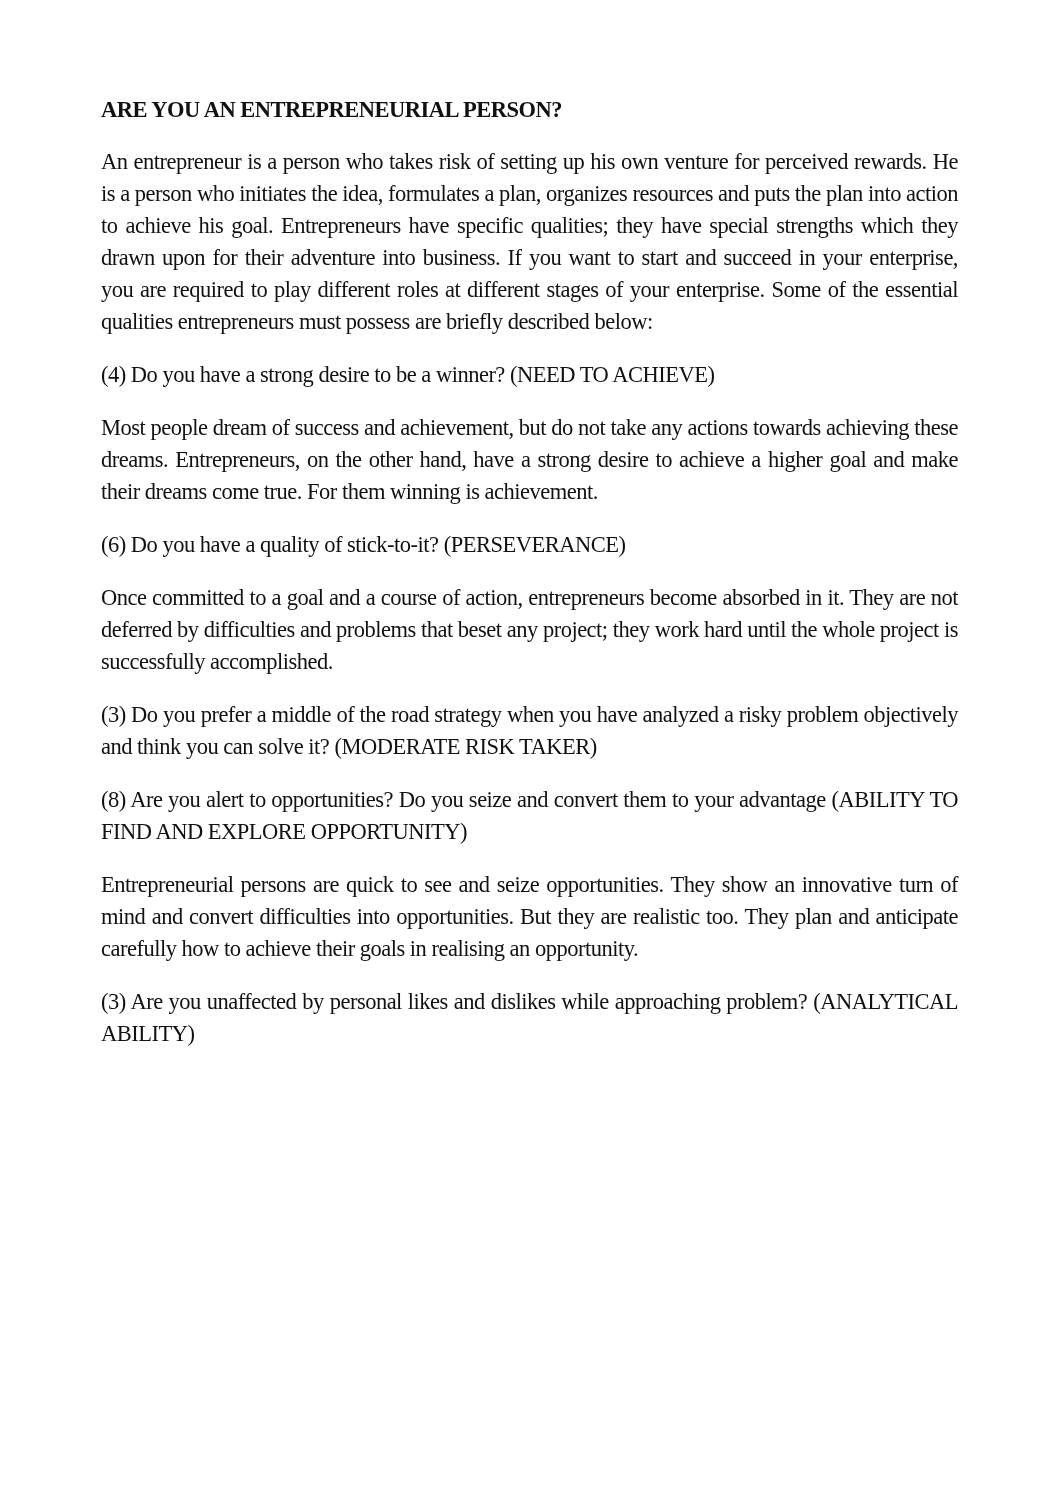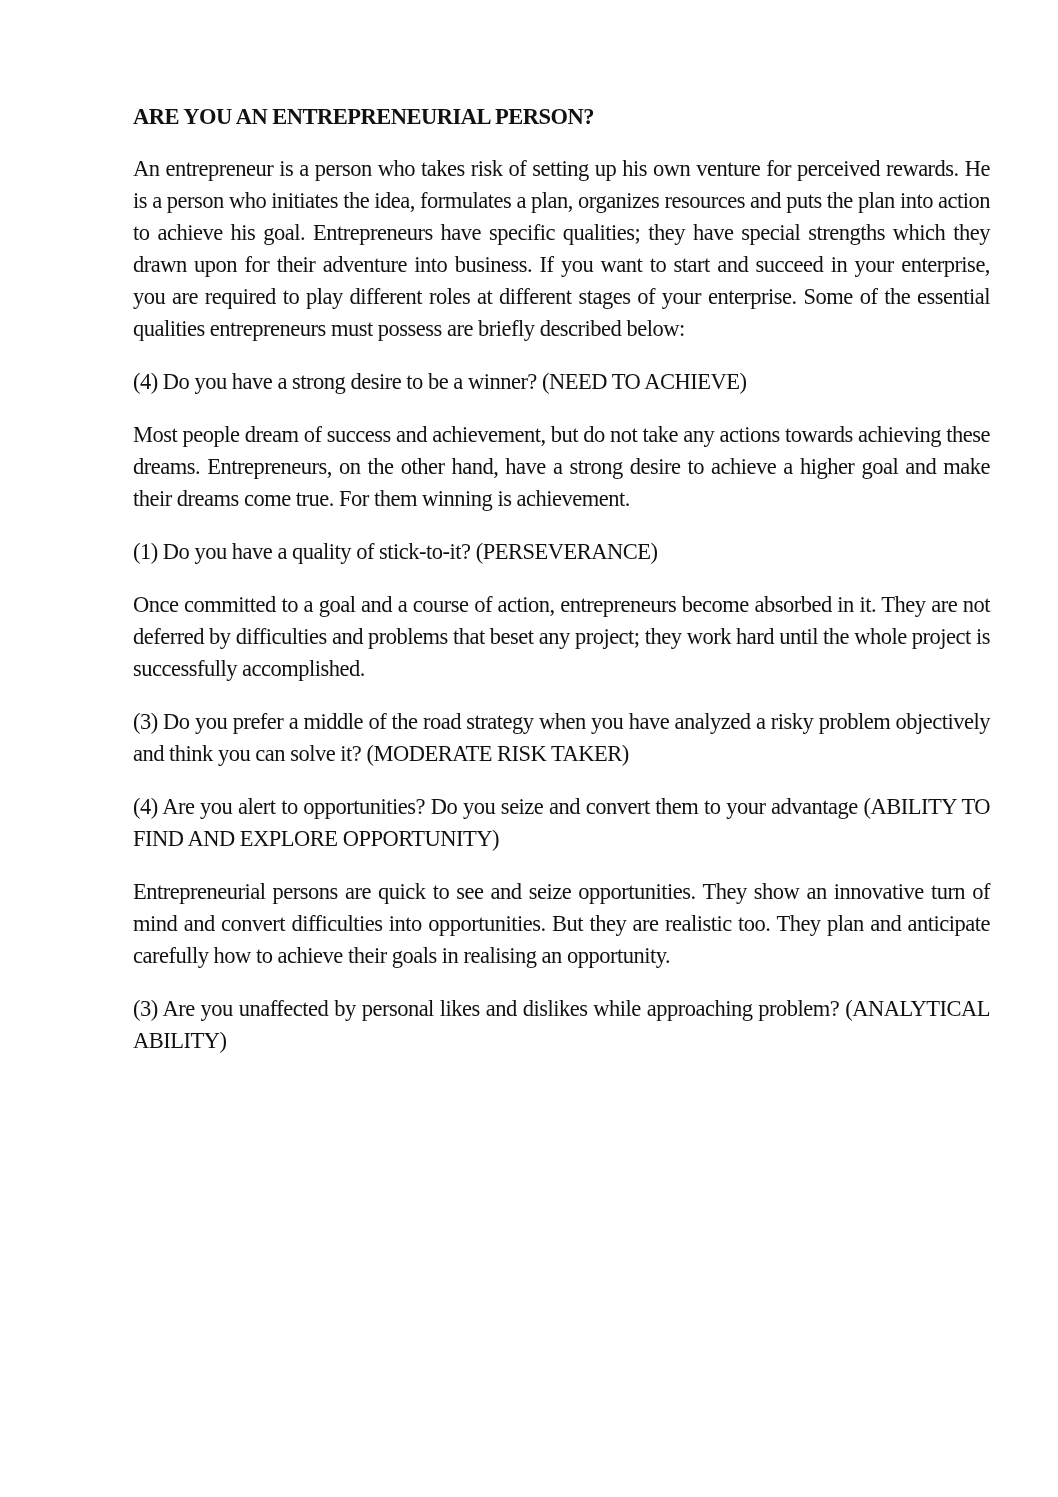"ARE YOU AN ENTREPRENEURIAL PERSON?" .page { margin-left: 32px -> none; top: 101px -> 94px }
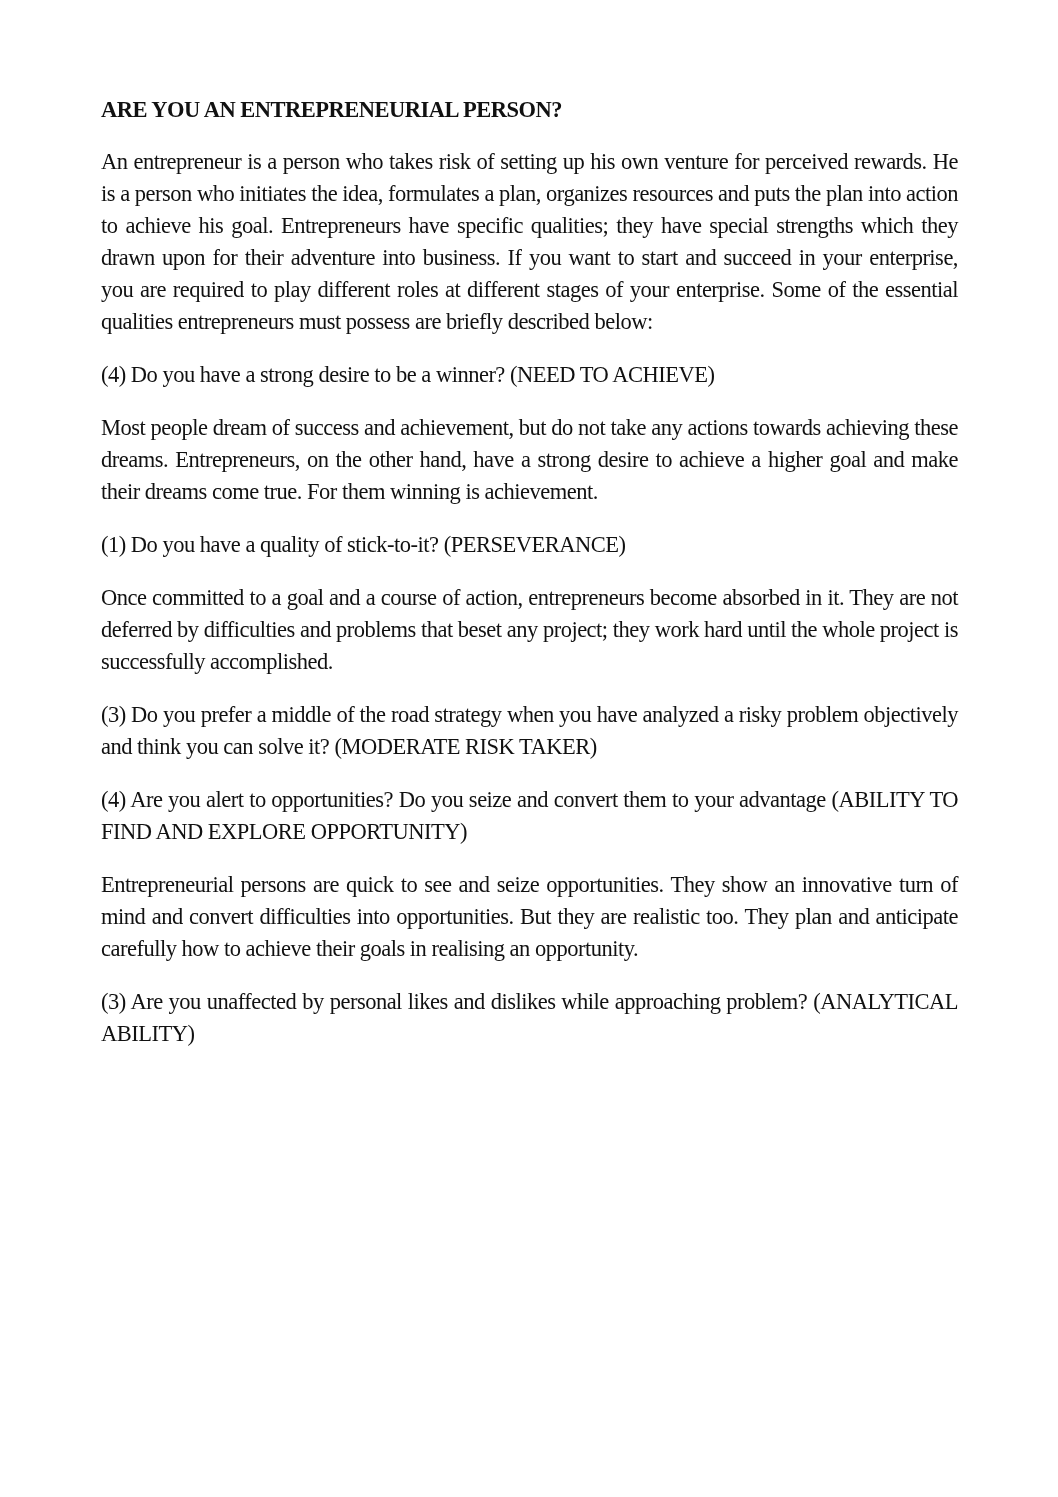"(1) Do you have a" p.q { text: 1 -> 6 }
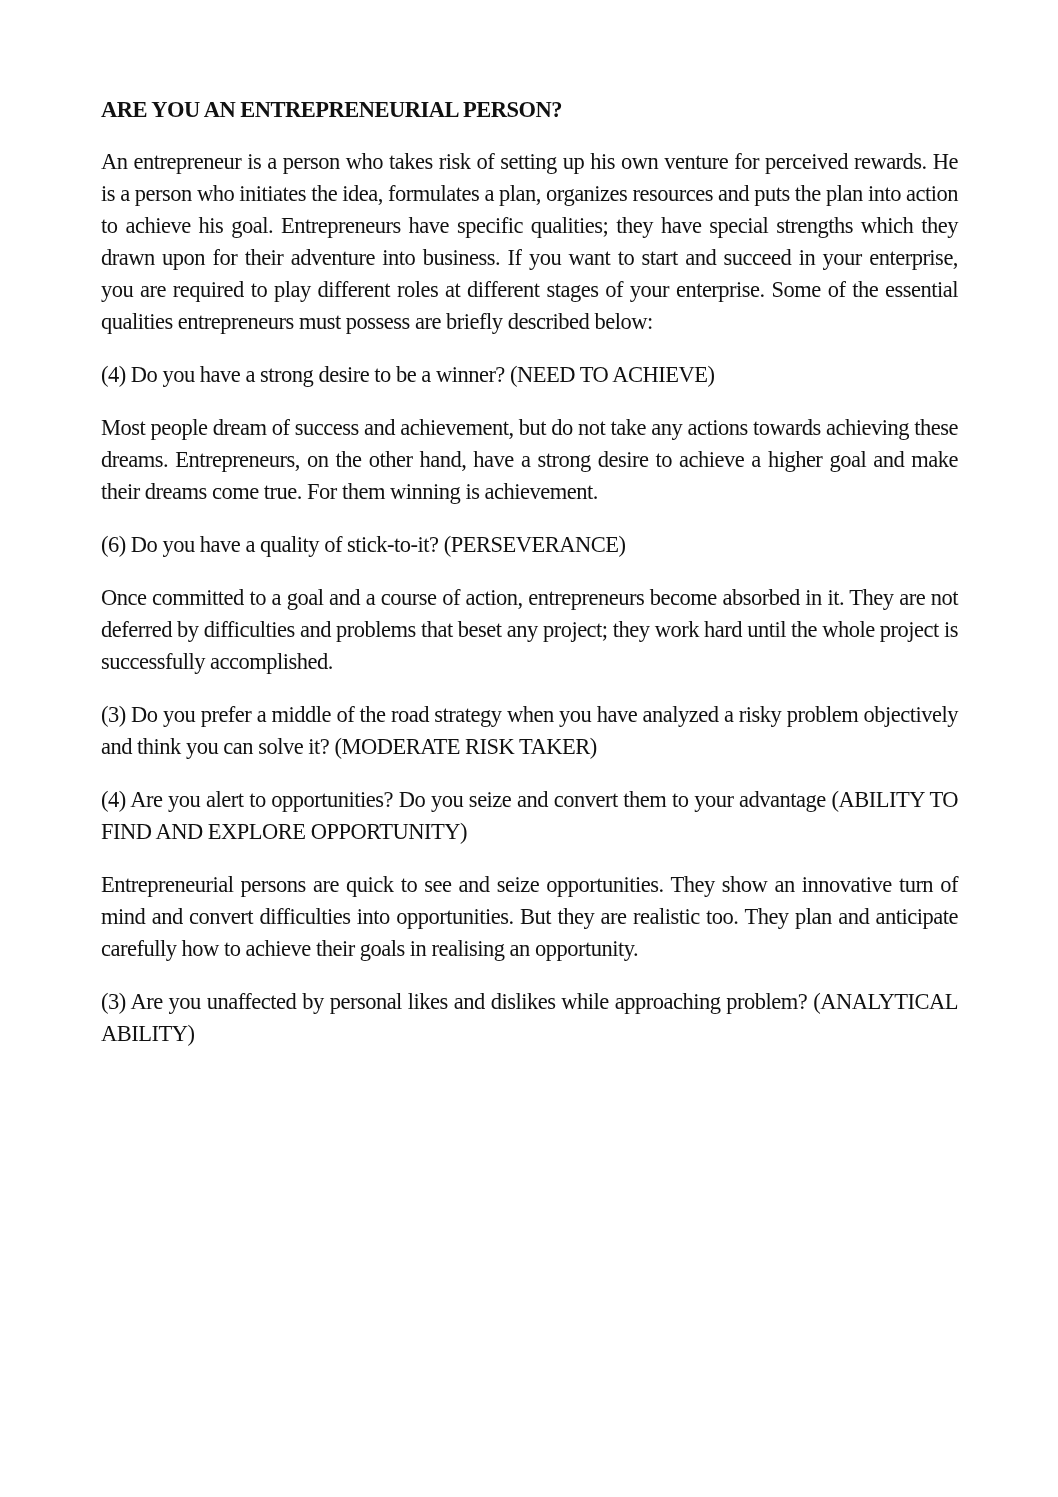"(4) Are you alert to" p.q { text: 4 -> 8 }
